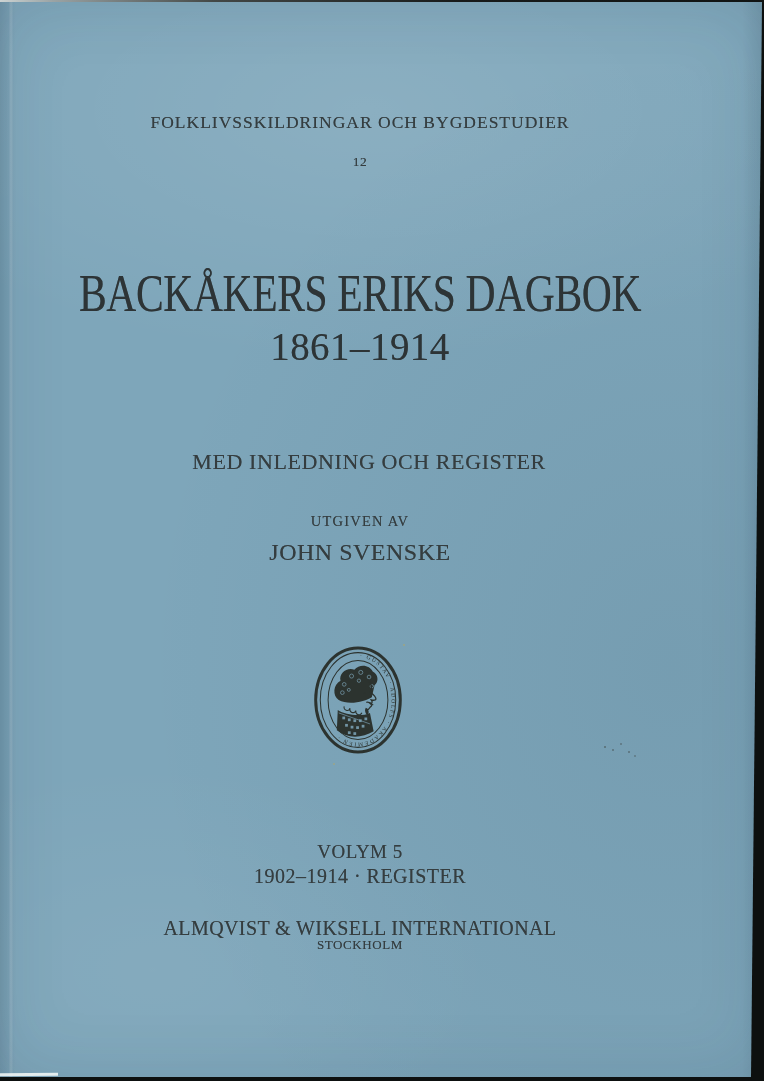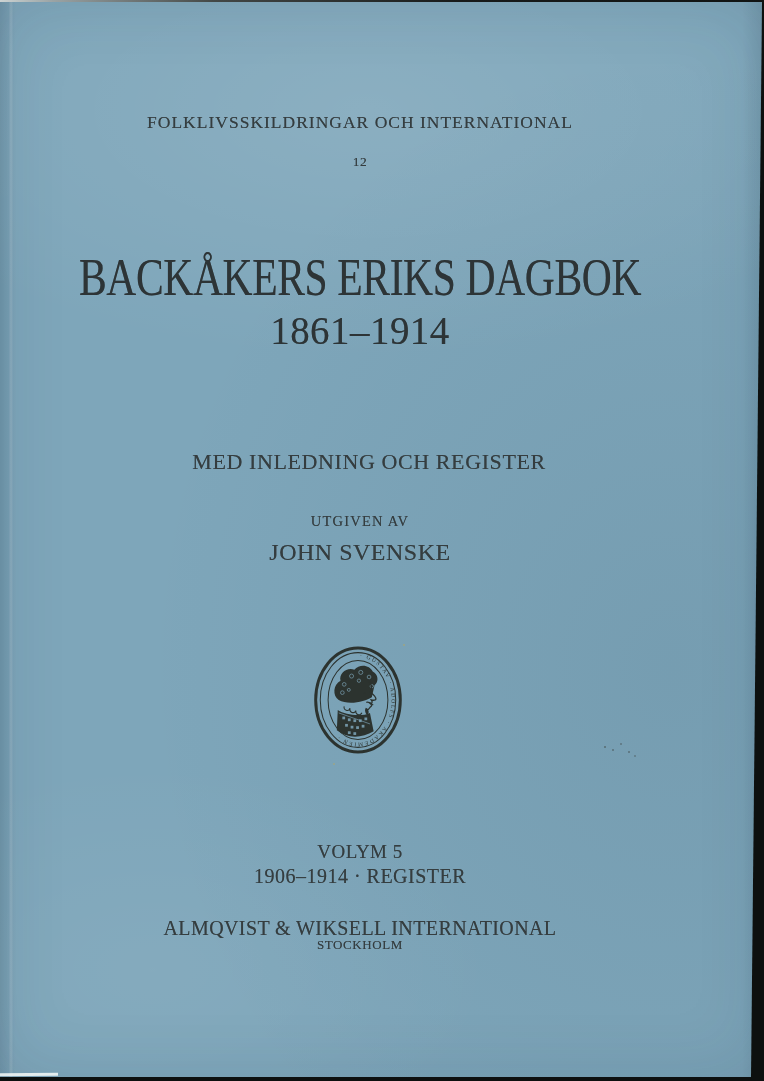"FOLKLIVSSKILDRINGAR OCH INTERNATIONAL" div.txt { text: INTERNATIONAL -> BYGDESTUDIER }
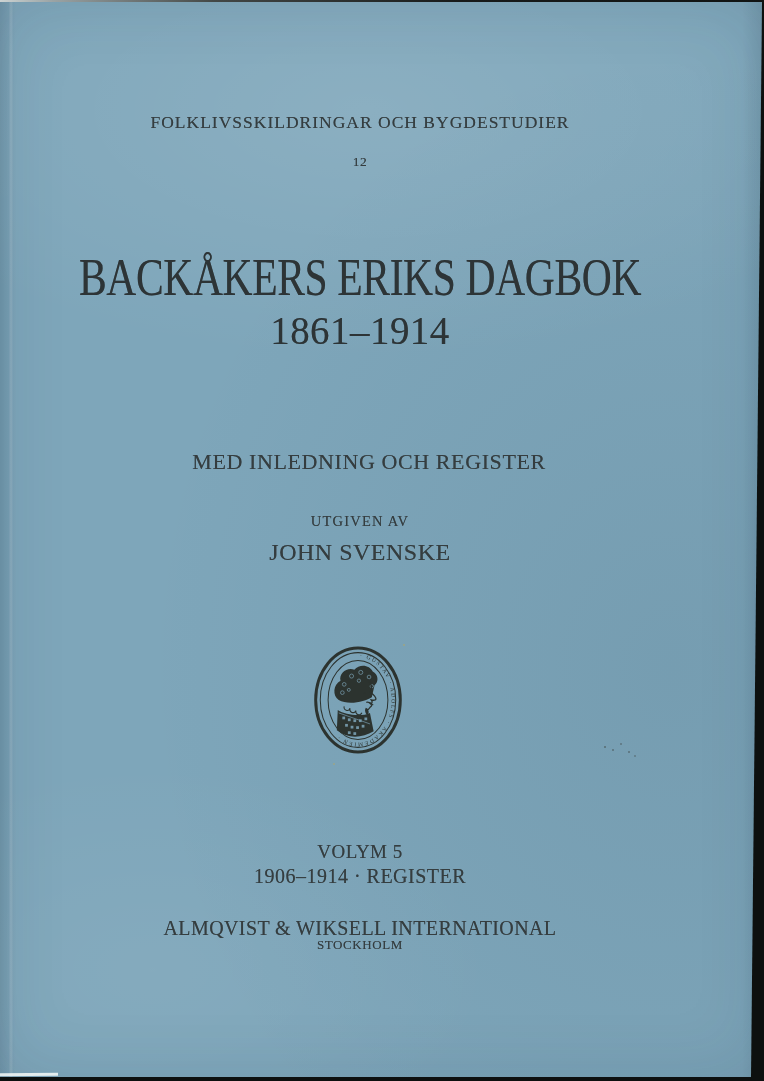"BACKÅKERS ERIKS DAGBOK" .title-block { top: 248px -> 264px }
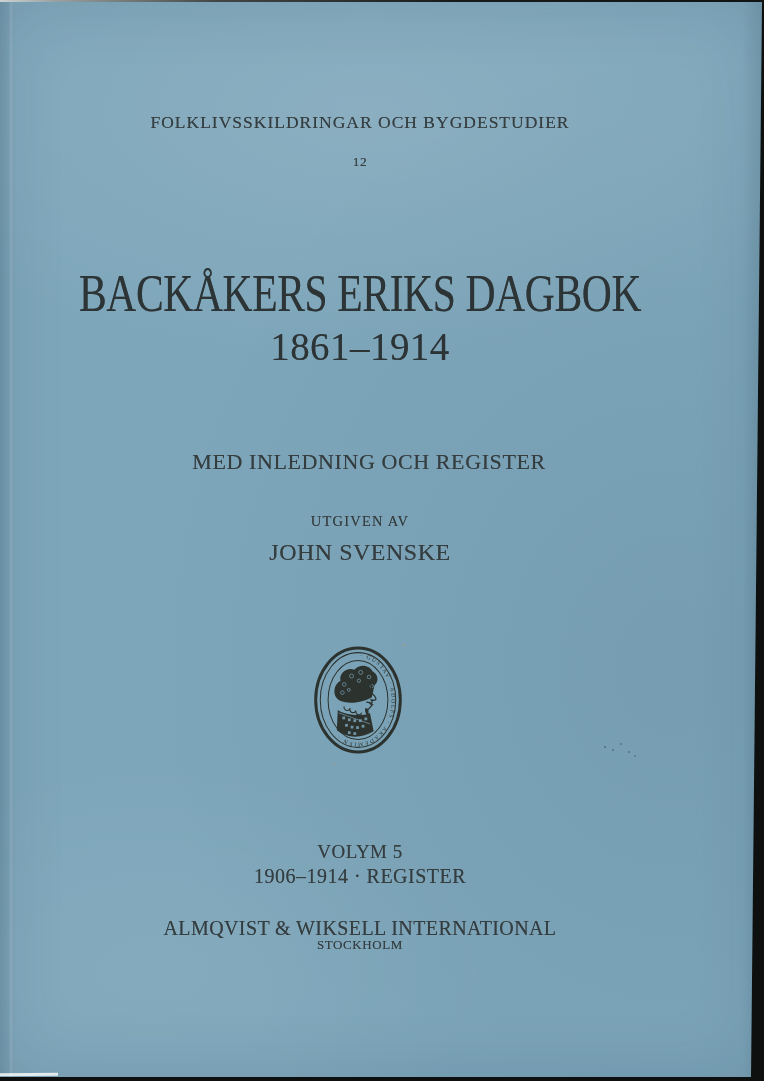"1906–1914 · REGISTER" div.txt { text: 1906 -> 1902 }
